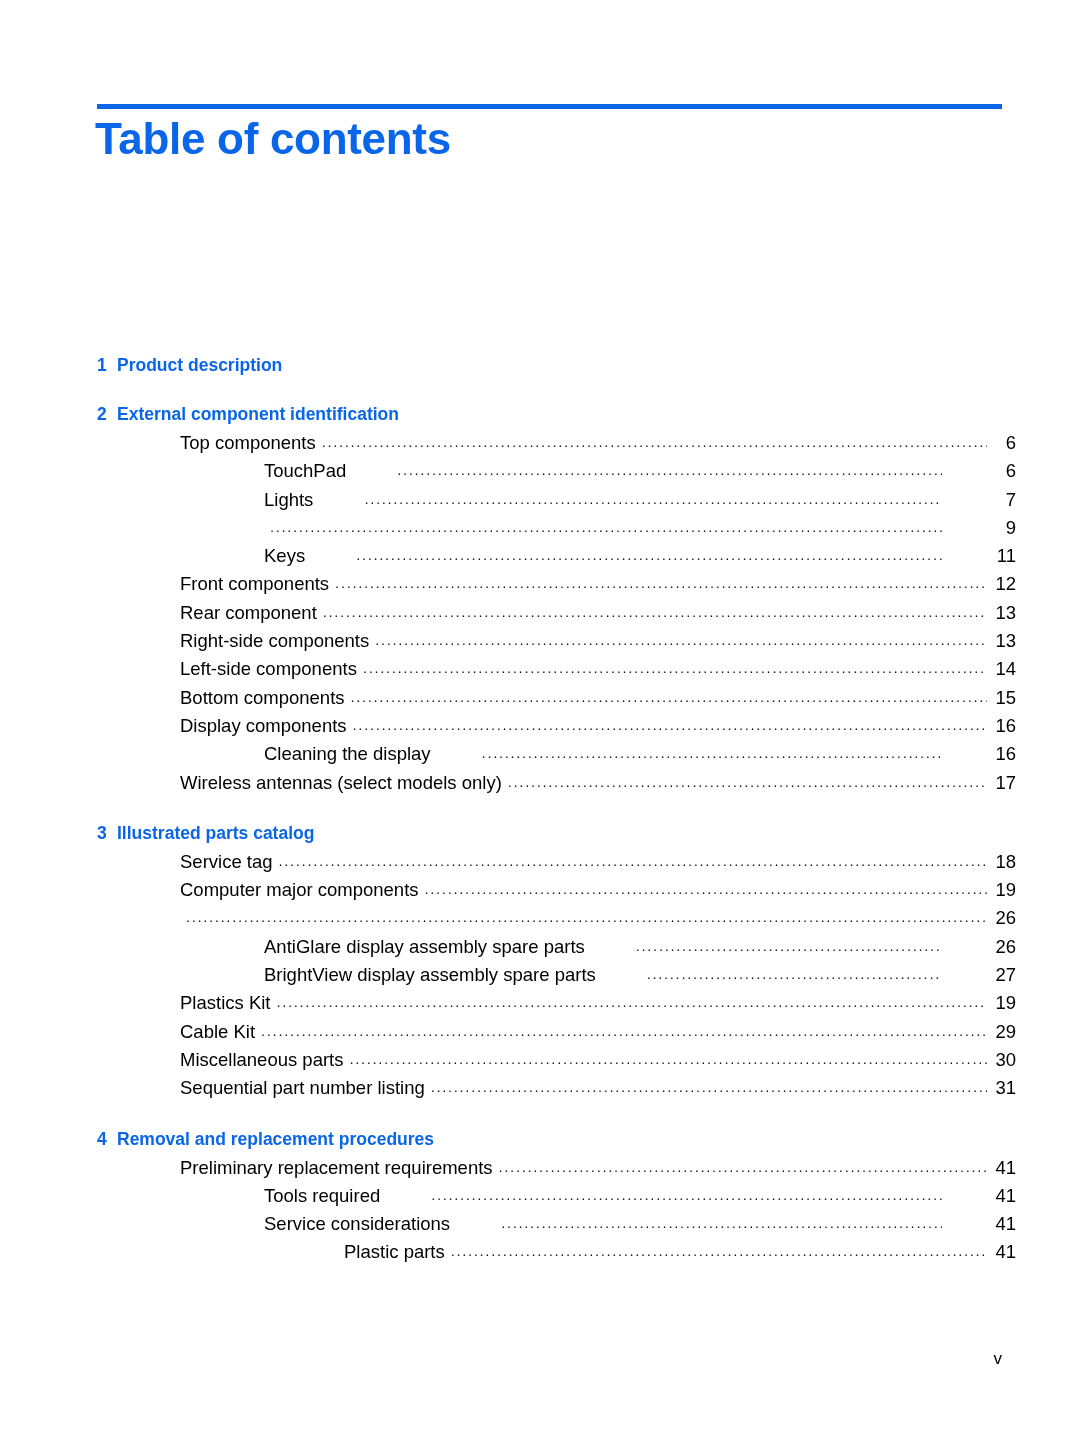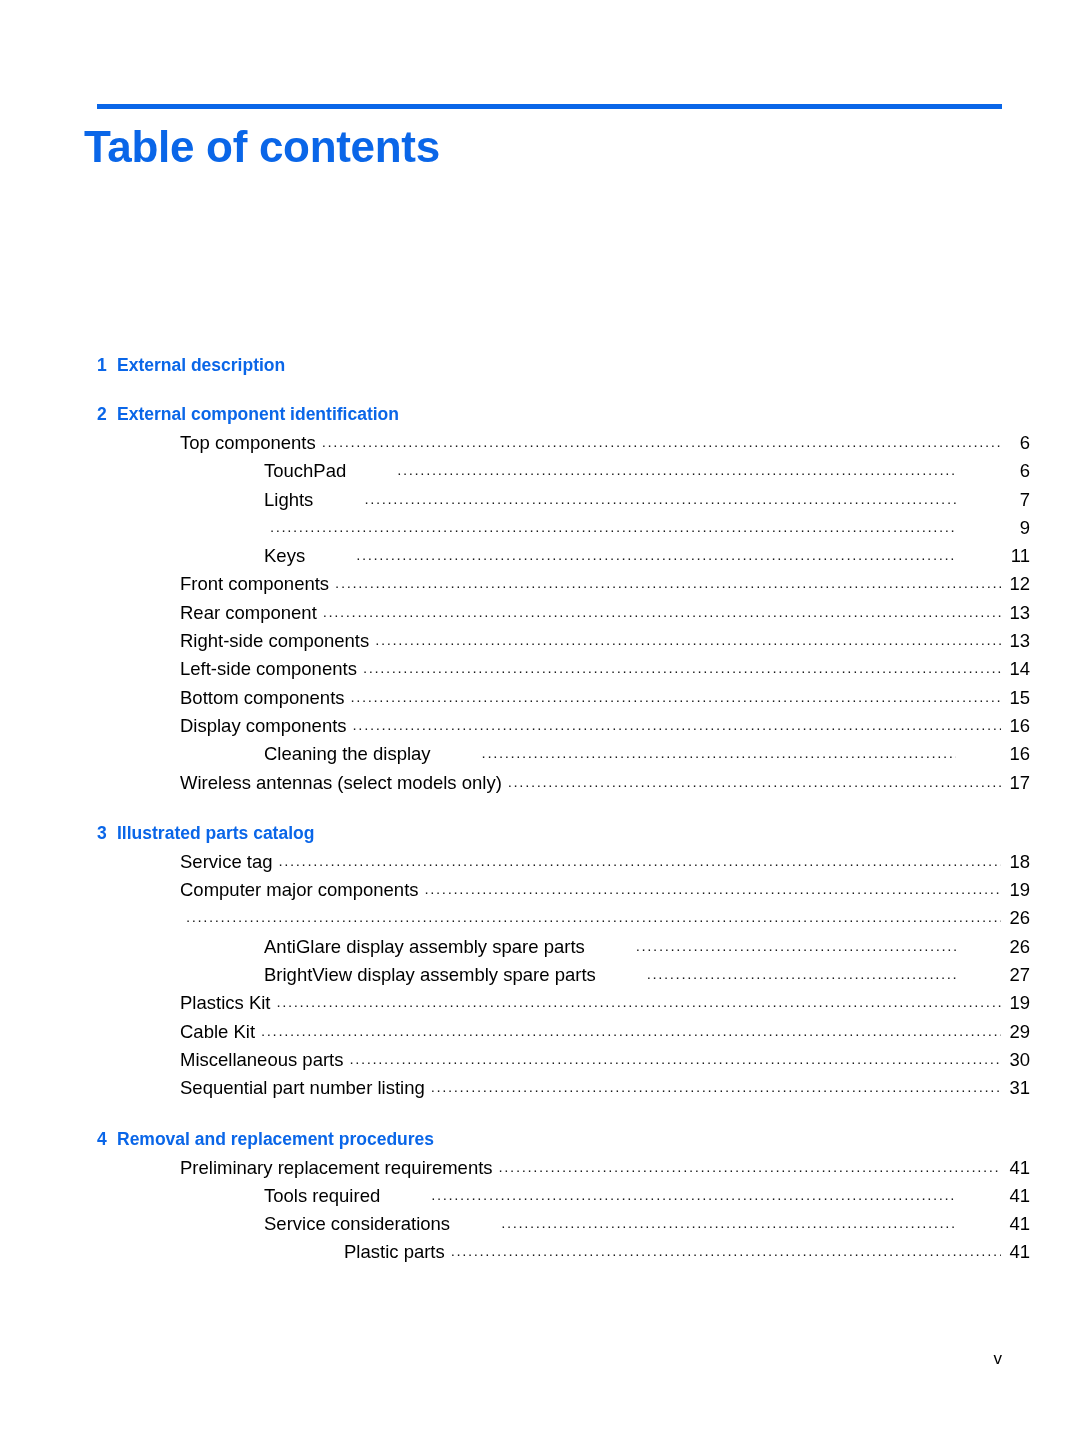"Table of contents" .page-title { left: 84px -> 95px; margin-top: 8px -> none }
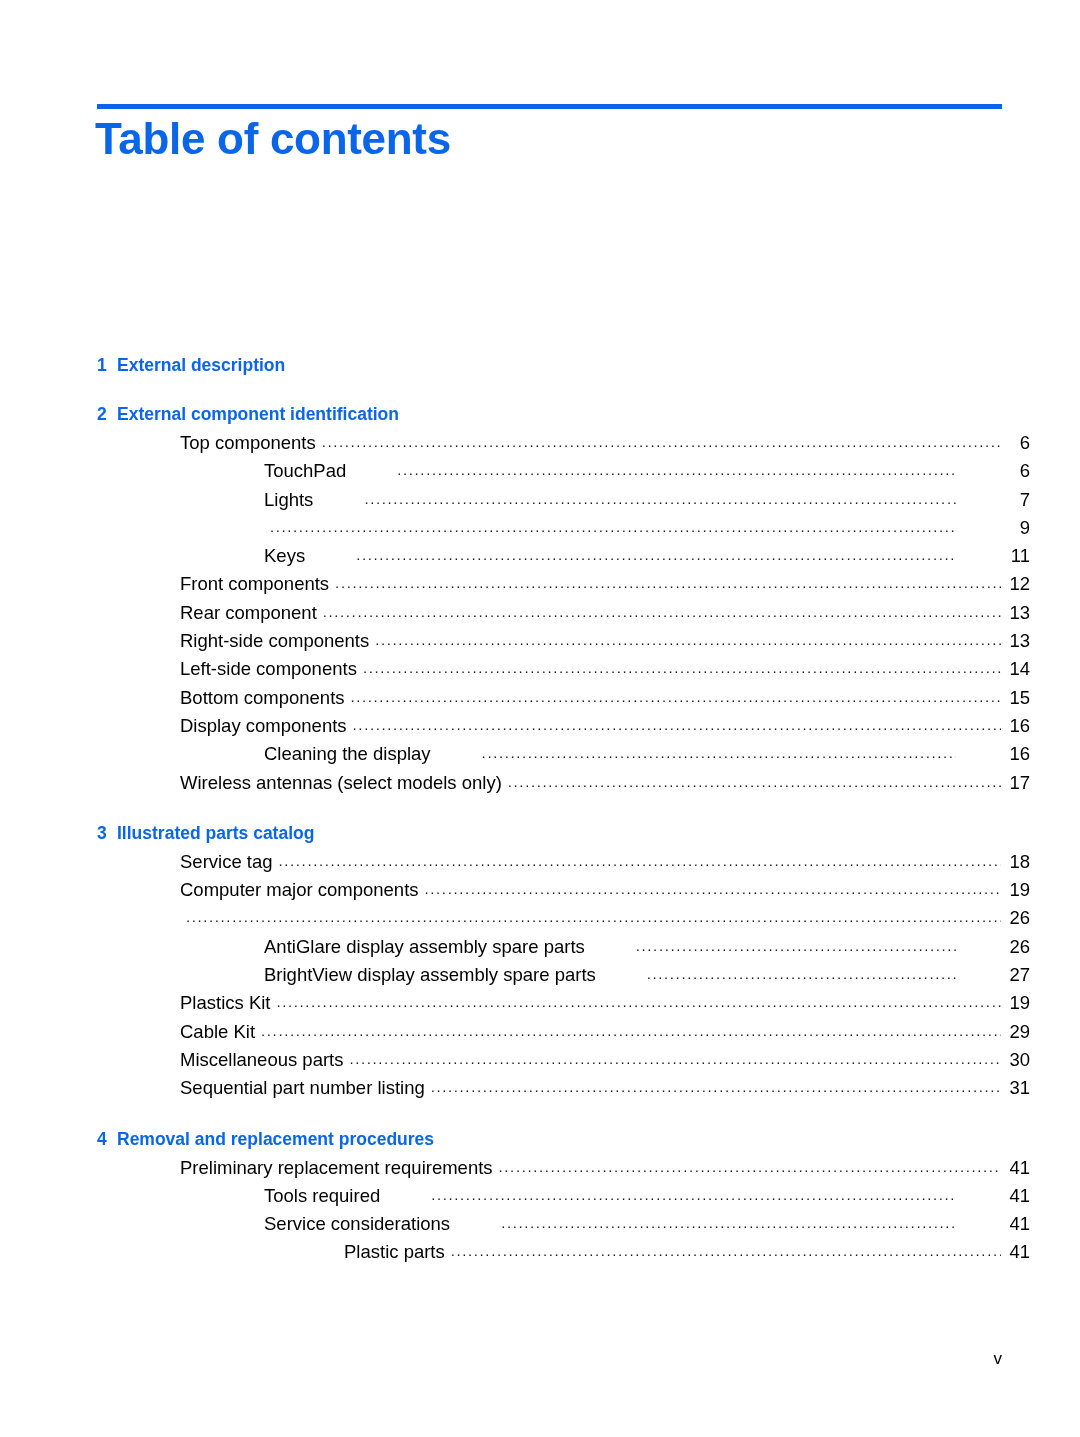"External description" span.chapter-title { text: External -> Product }
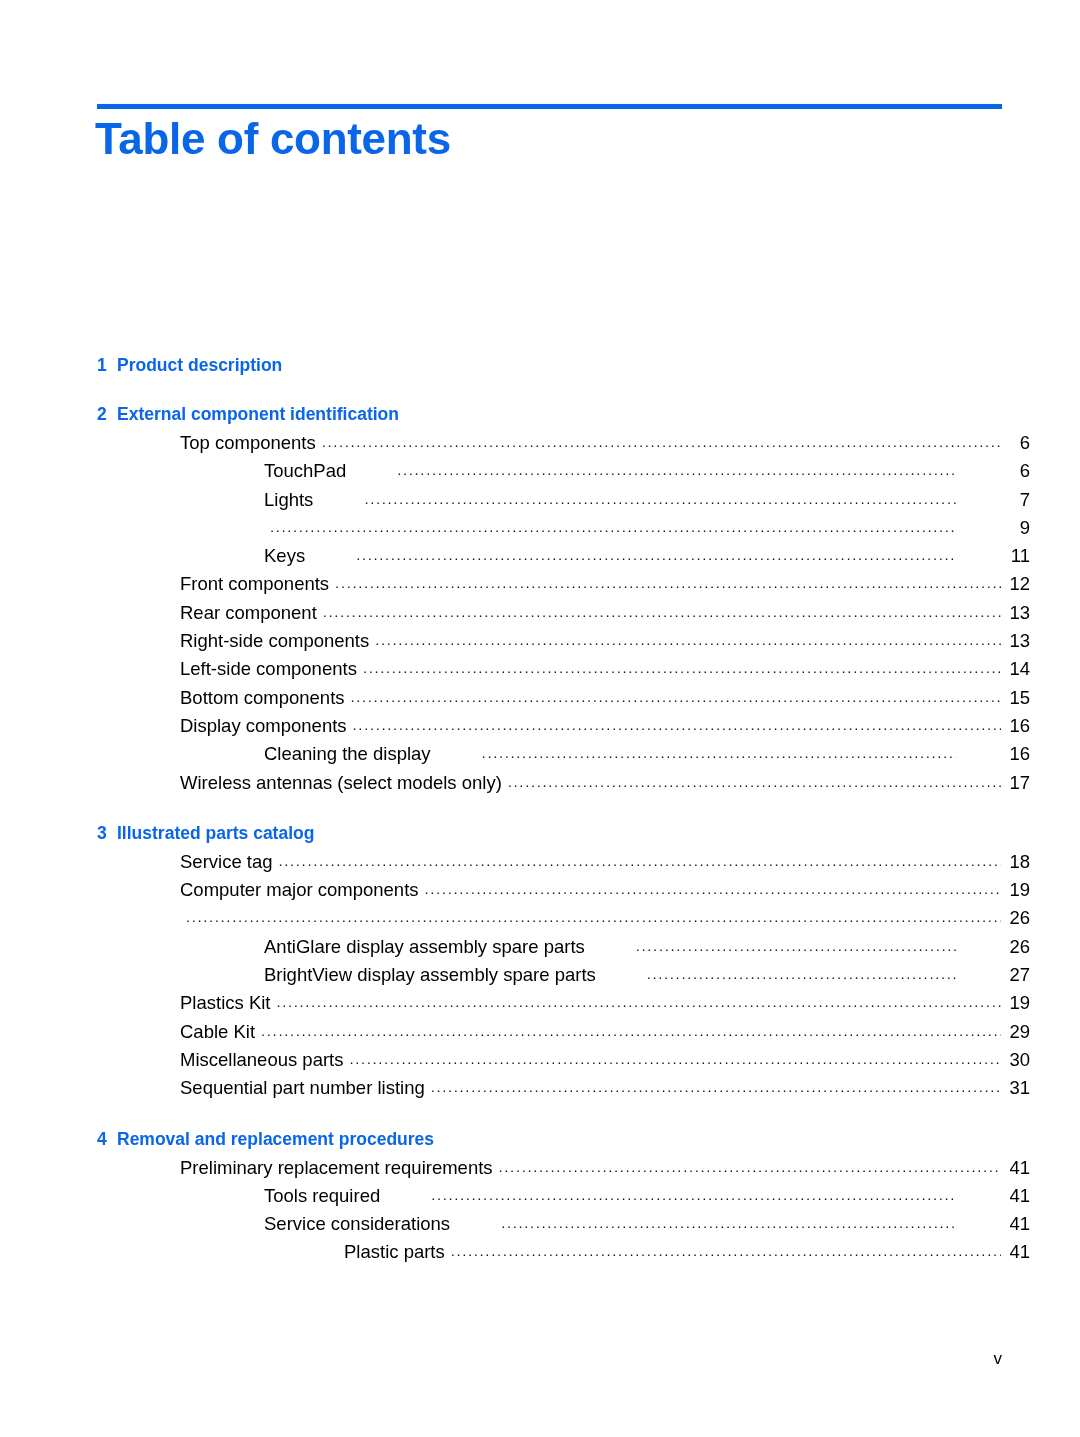"Top components" .entry { padding-right: 50px -> 64px }
